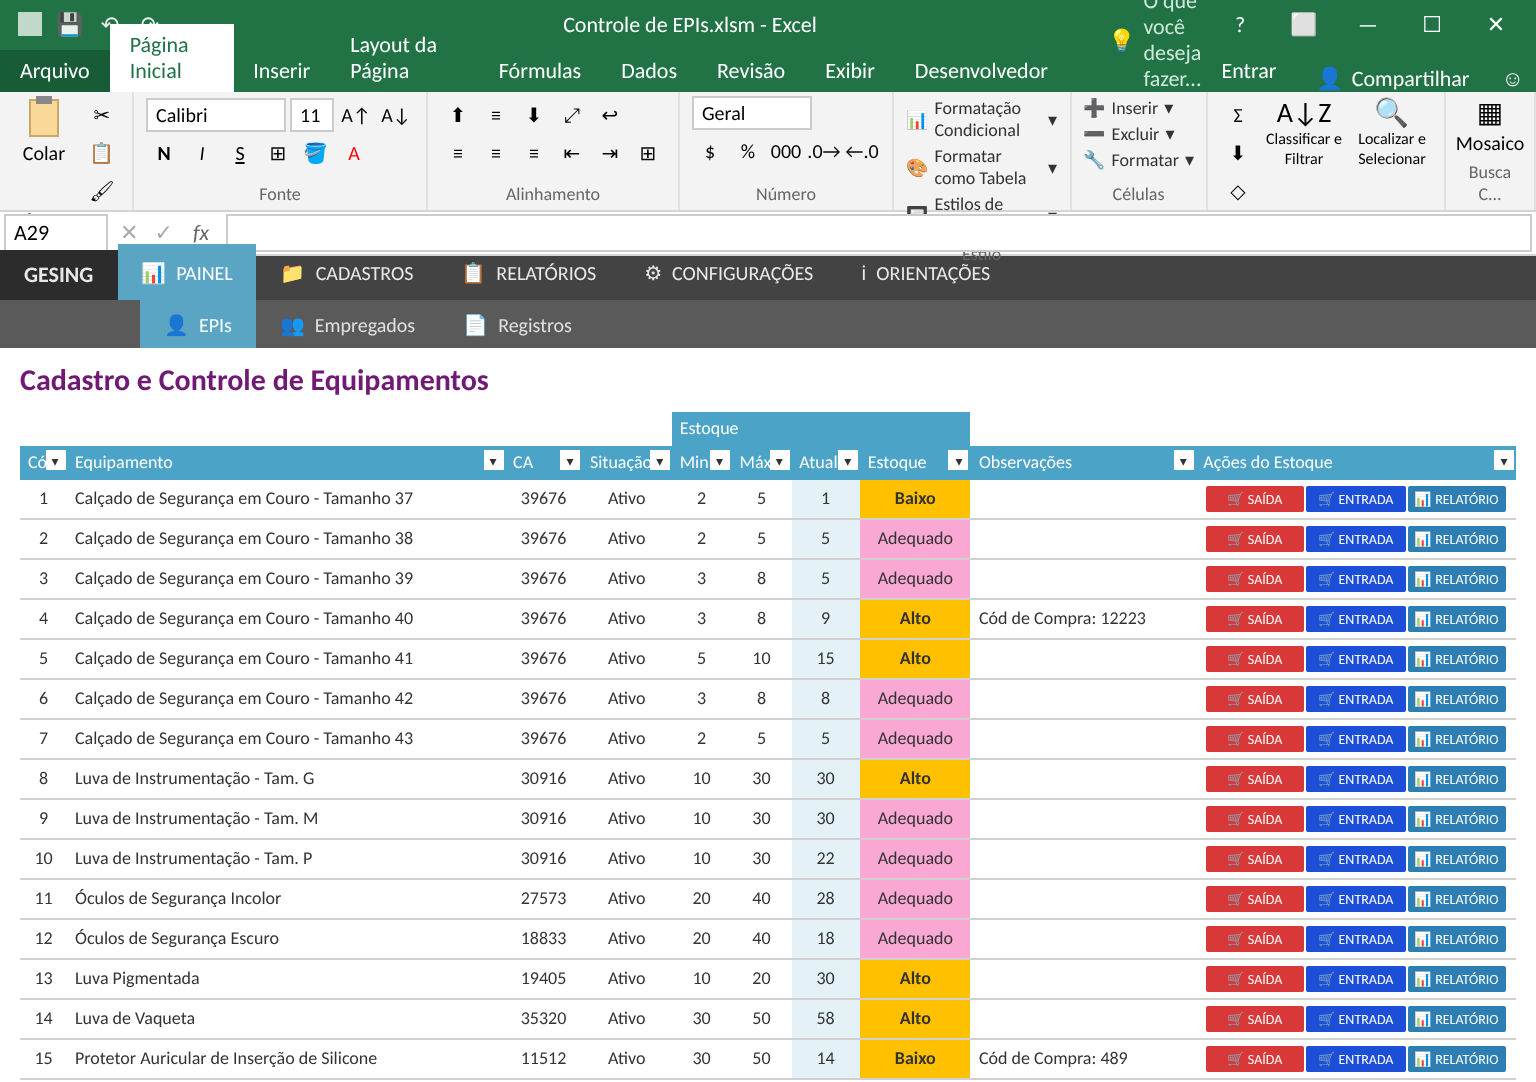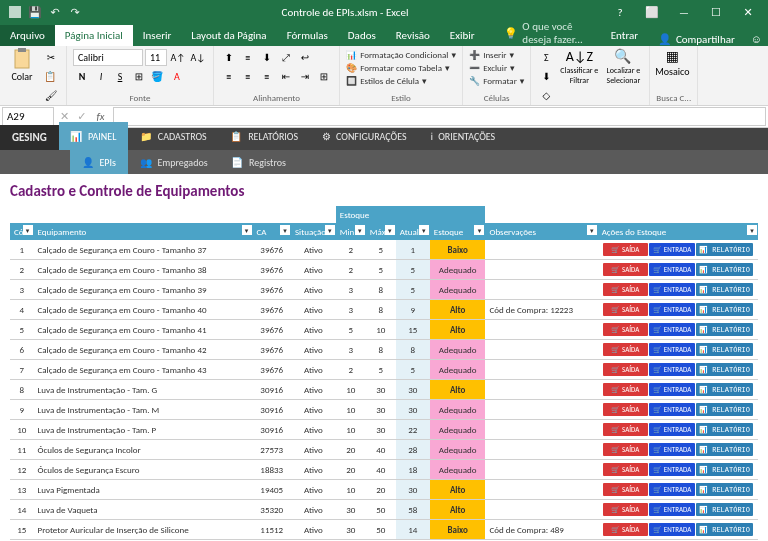"Desenvolvedor" div.tab { html: none -> <div>Desenvolvedor</div> }
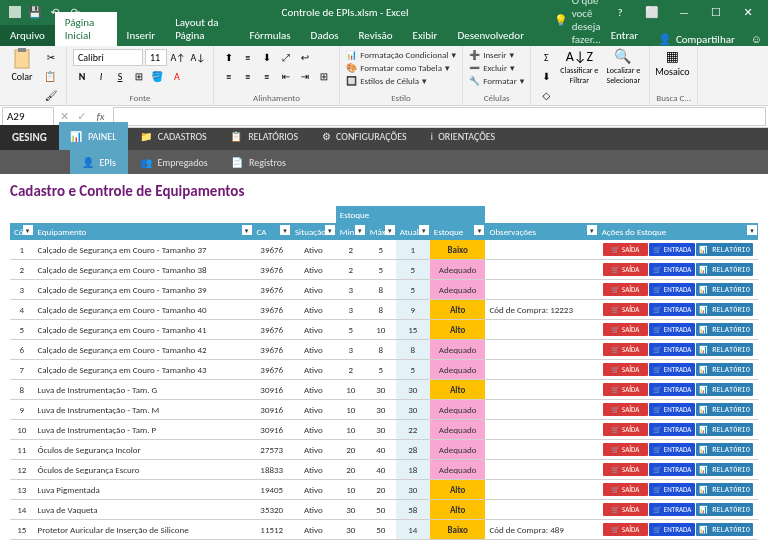"Geral" div.group { html: none -> <div> <div> <span>Geral</span> <div> <span>$</span> <span>%</span> <span>000</span> <span>.0→</span> <span>←.0</span> </div> </div> <div>Número</div> </div> }
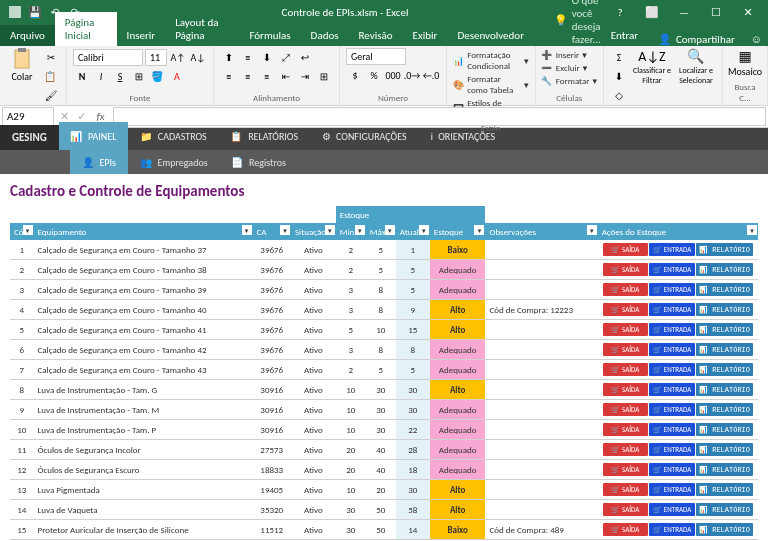"📊 RELATÓRIO" .btn-relat { font-family: Liberation Mono, monospace -> none }
